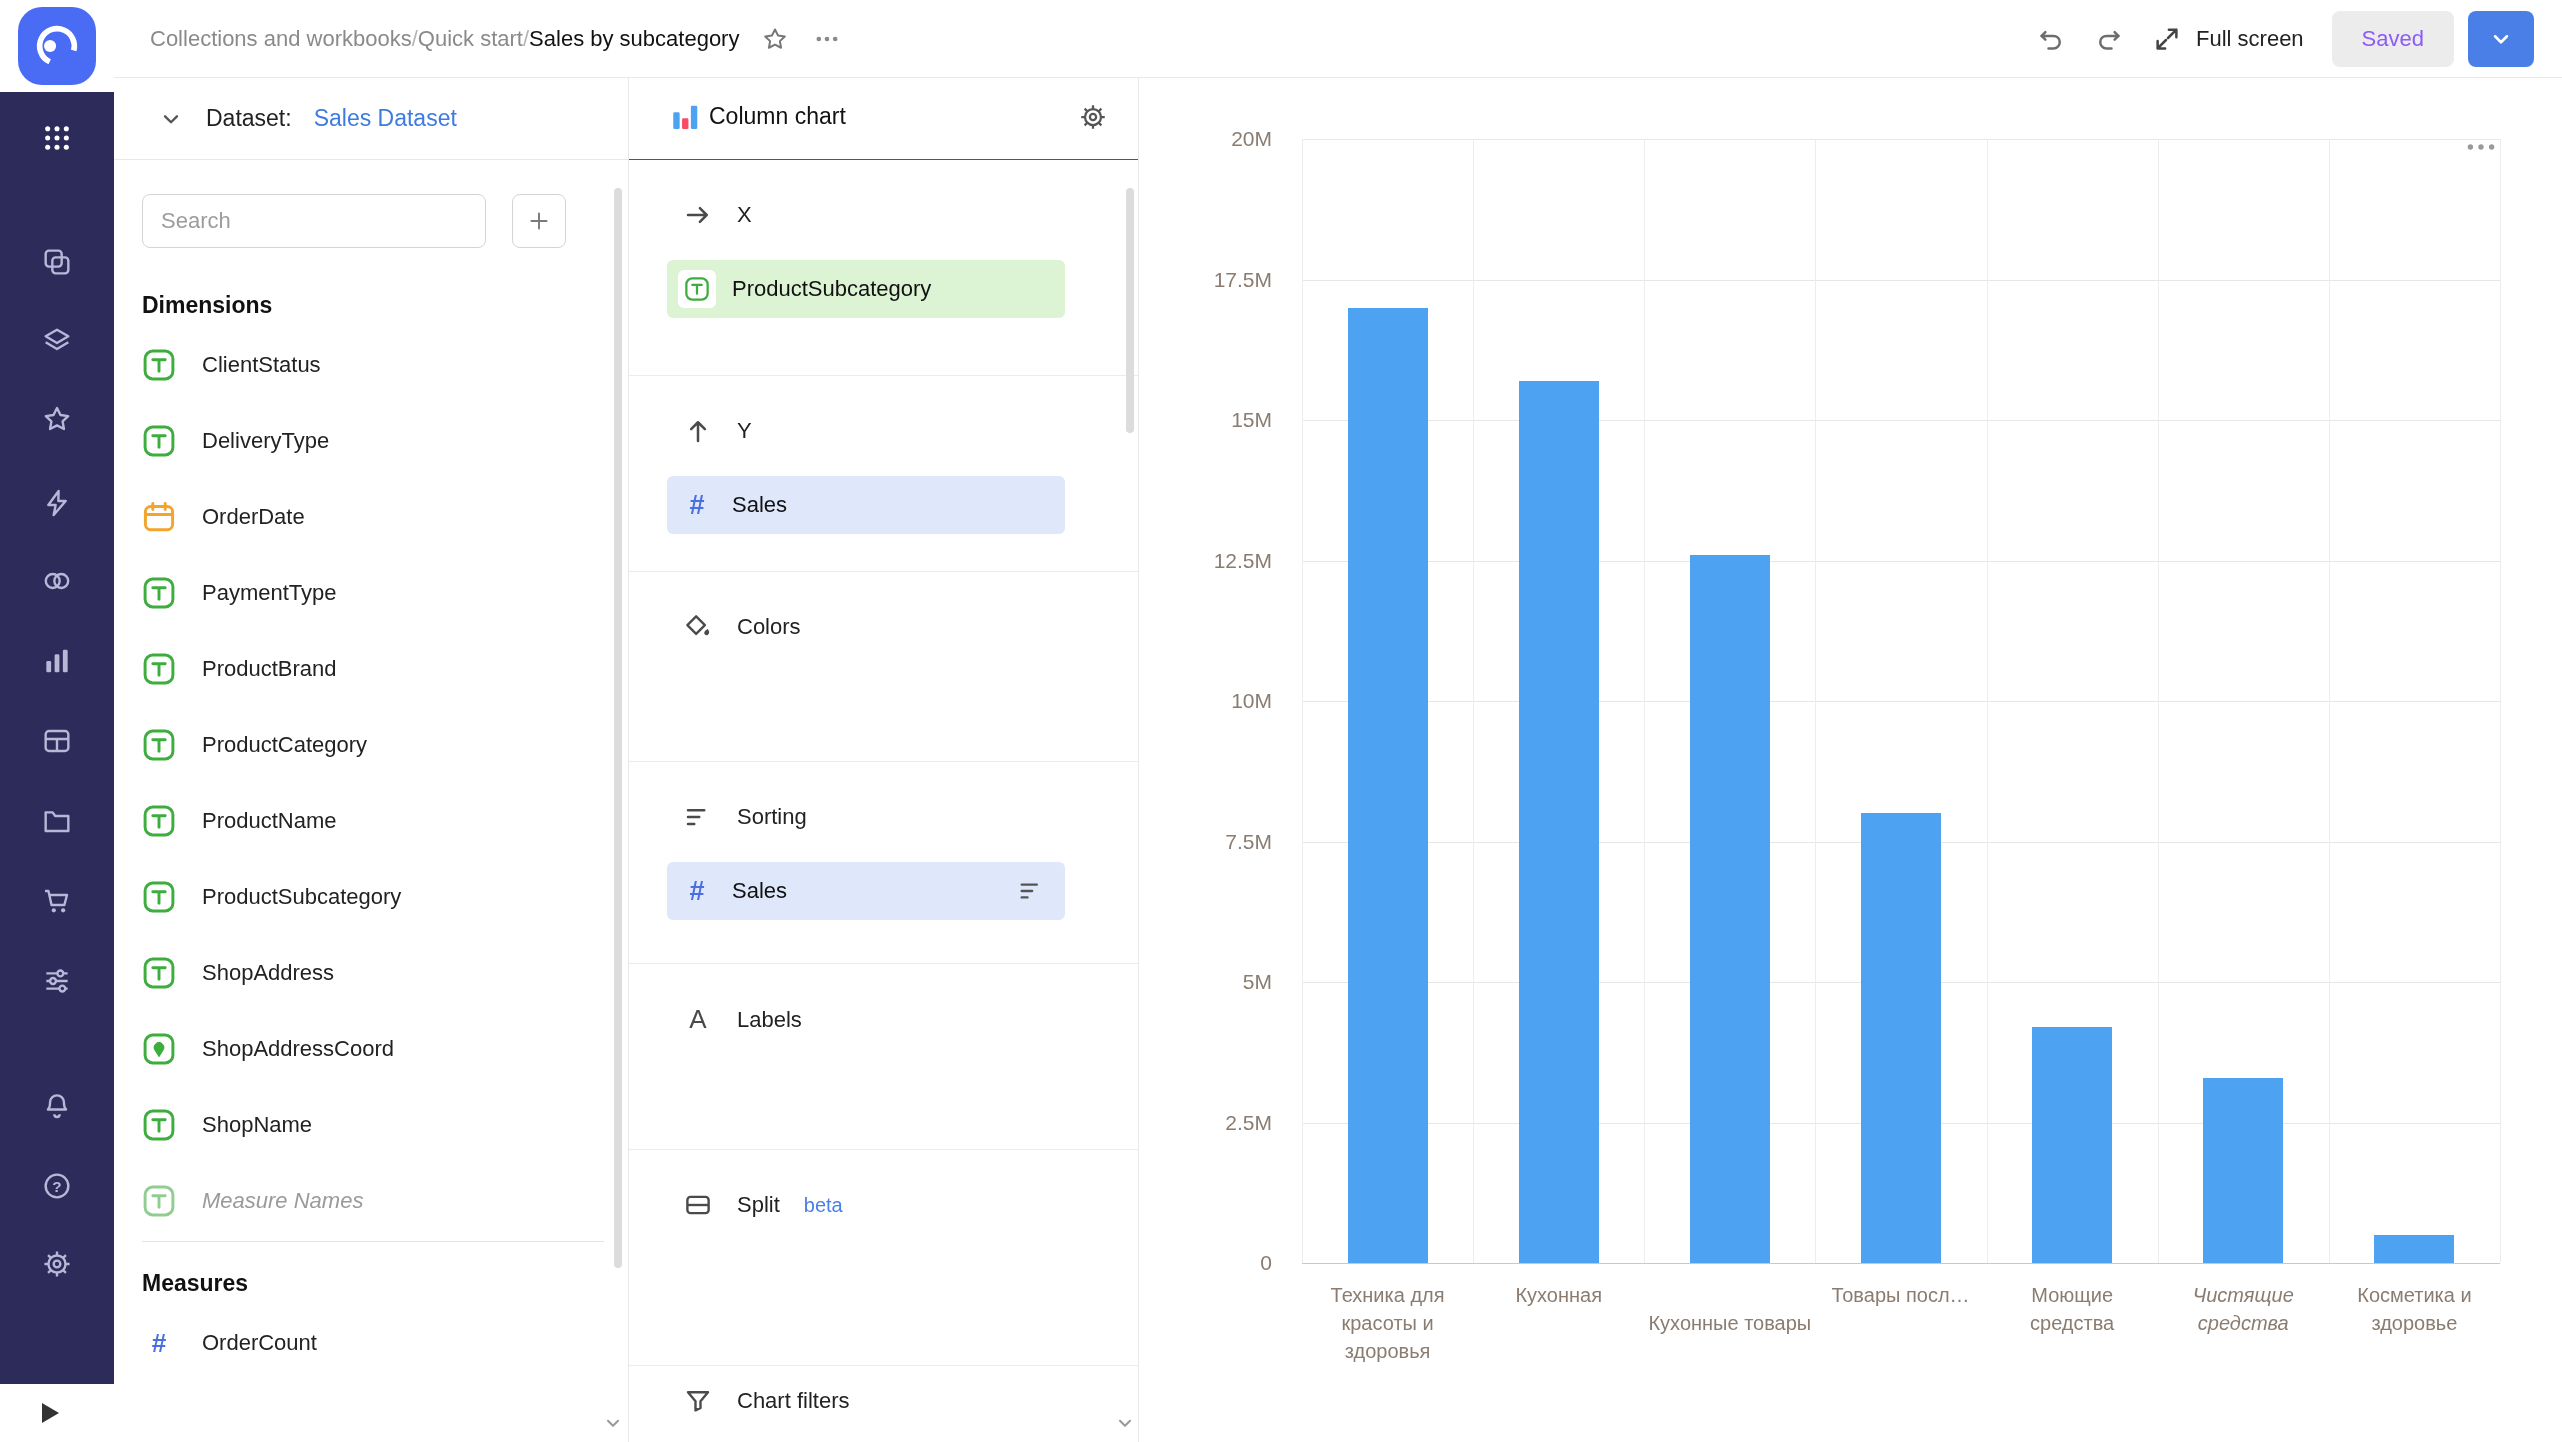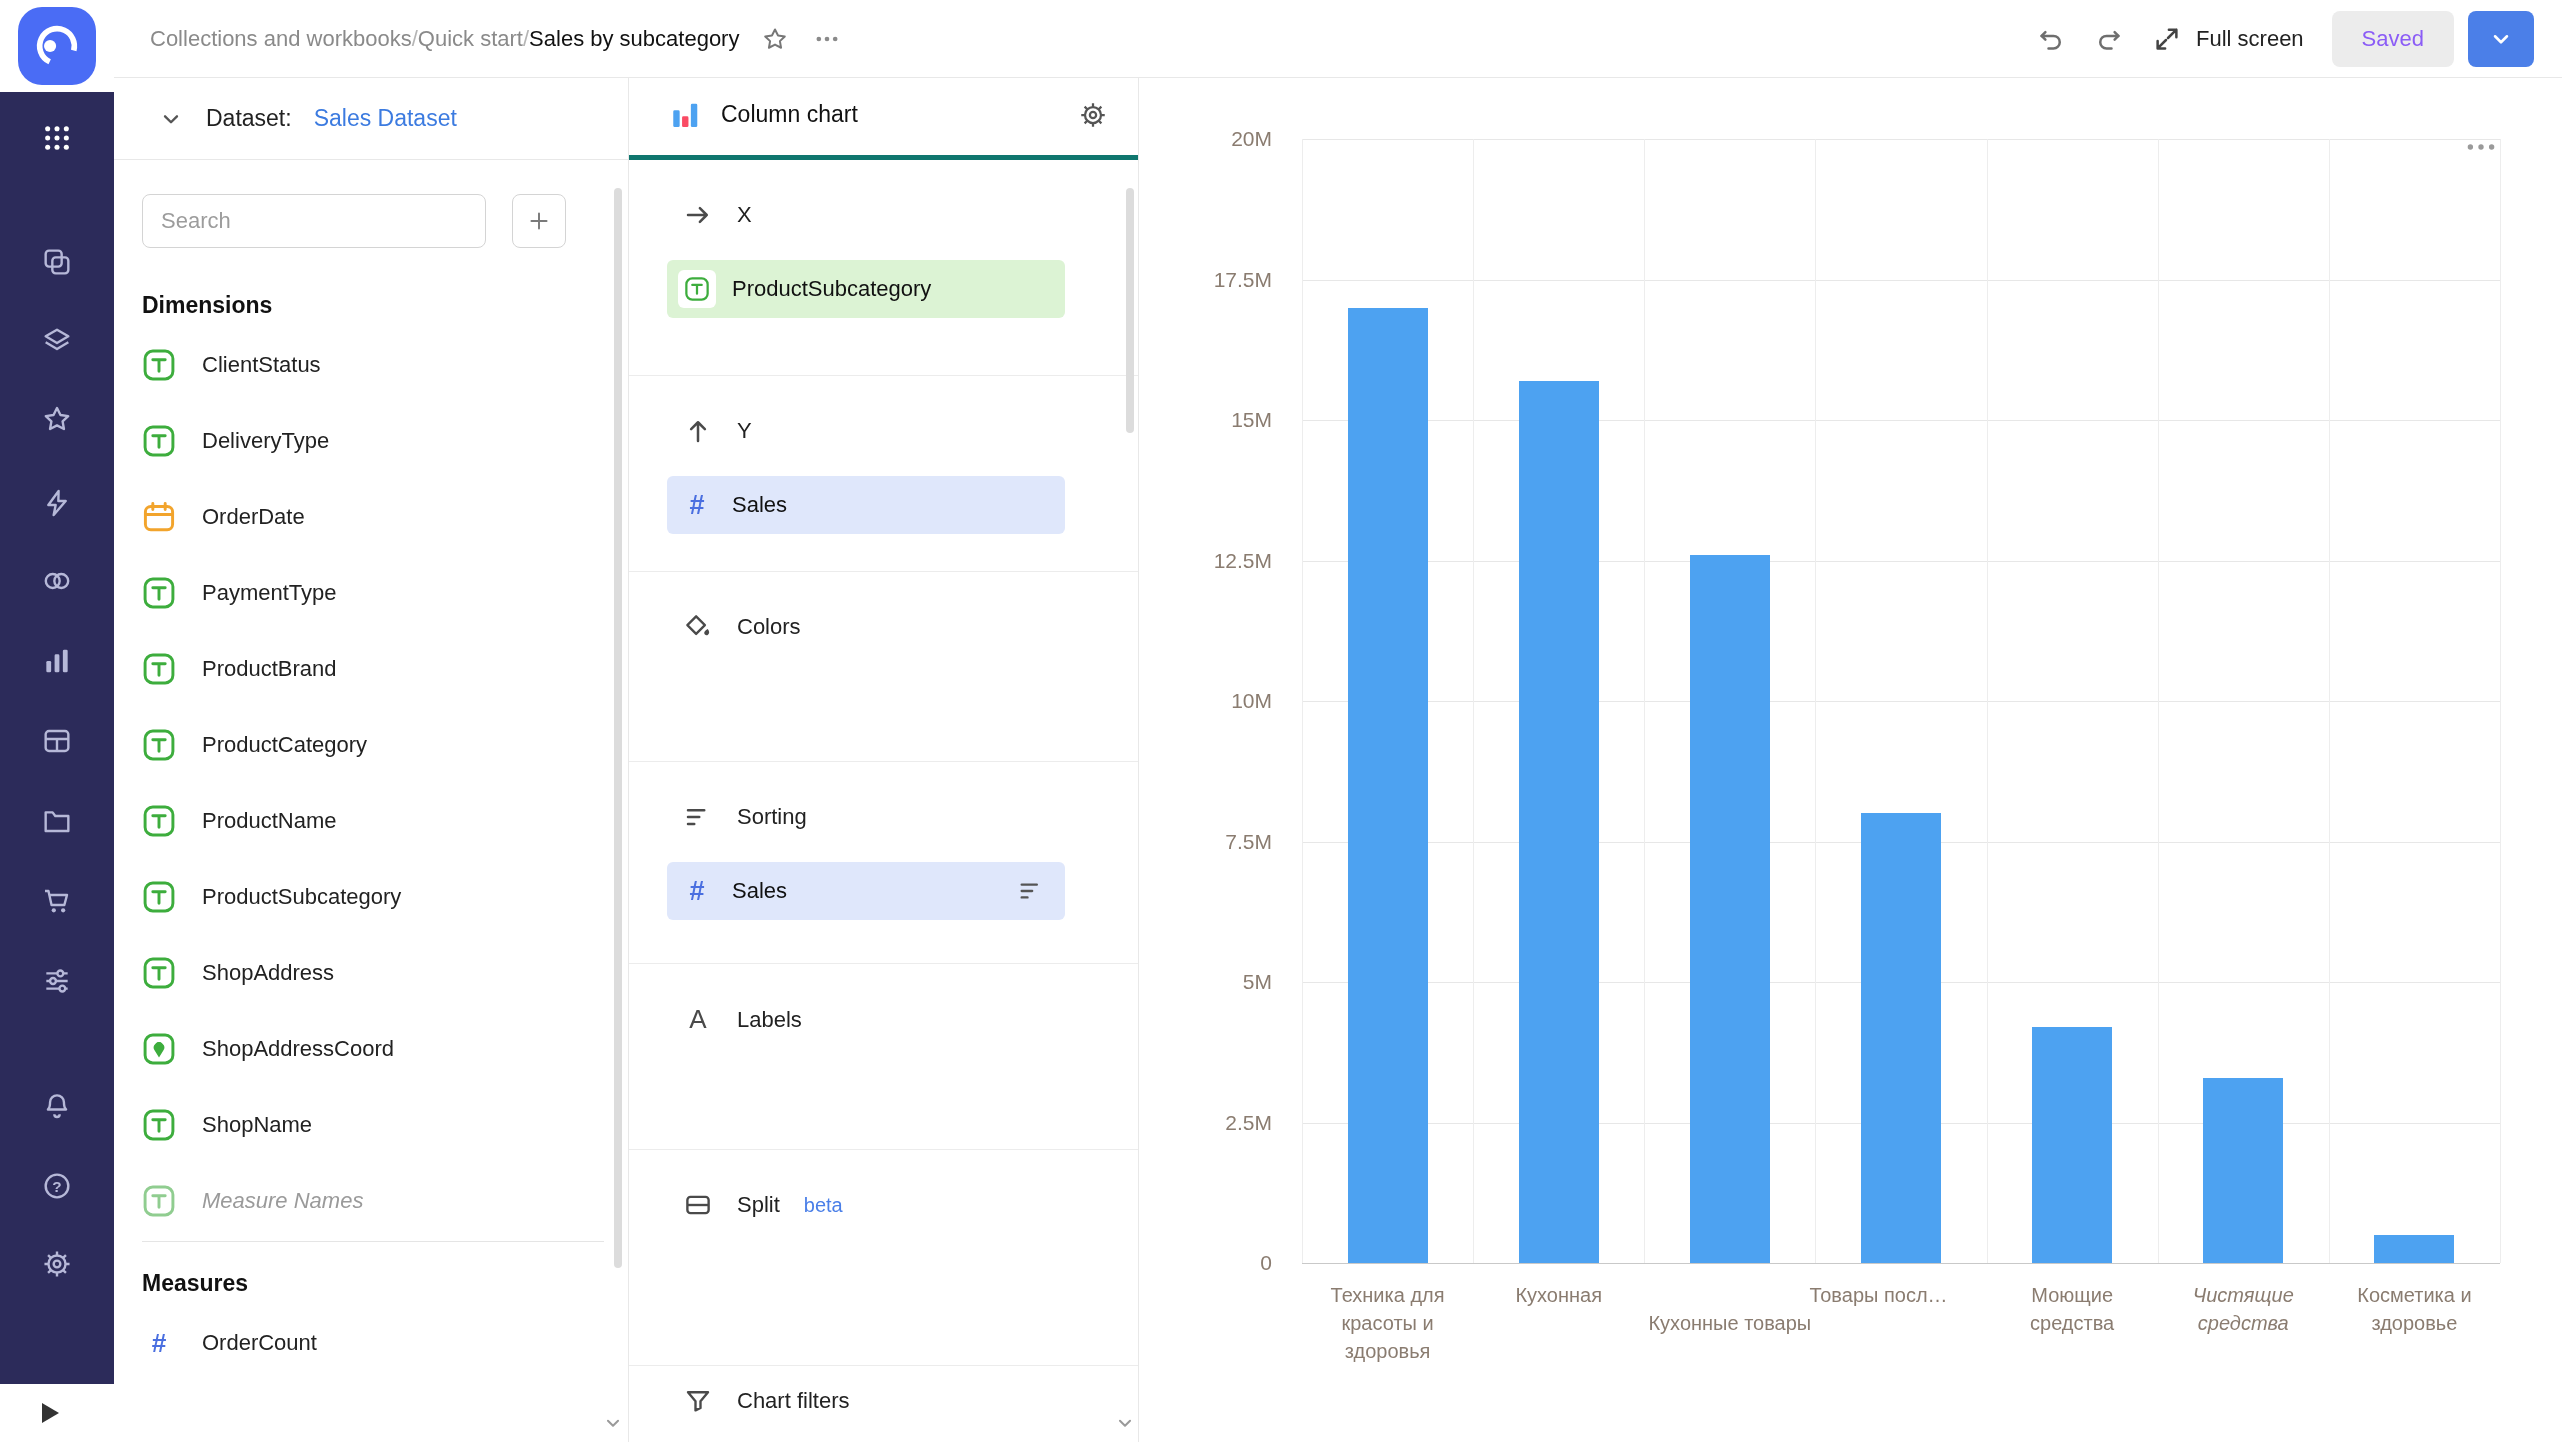"Column chart" .cfg-header { border-bottom: 5px solid #0f766e -> 1px solid #0f766e; gap: 20px -> 8px }
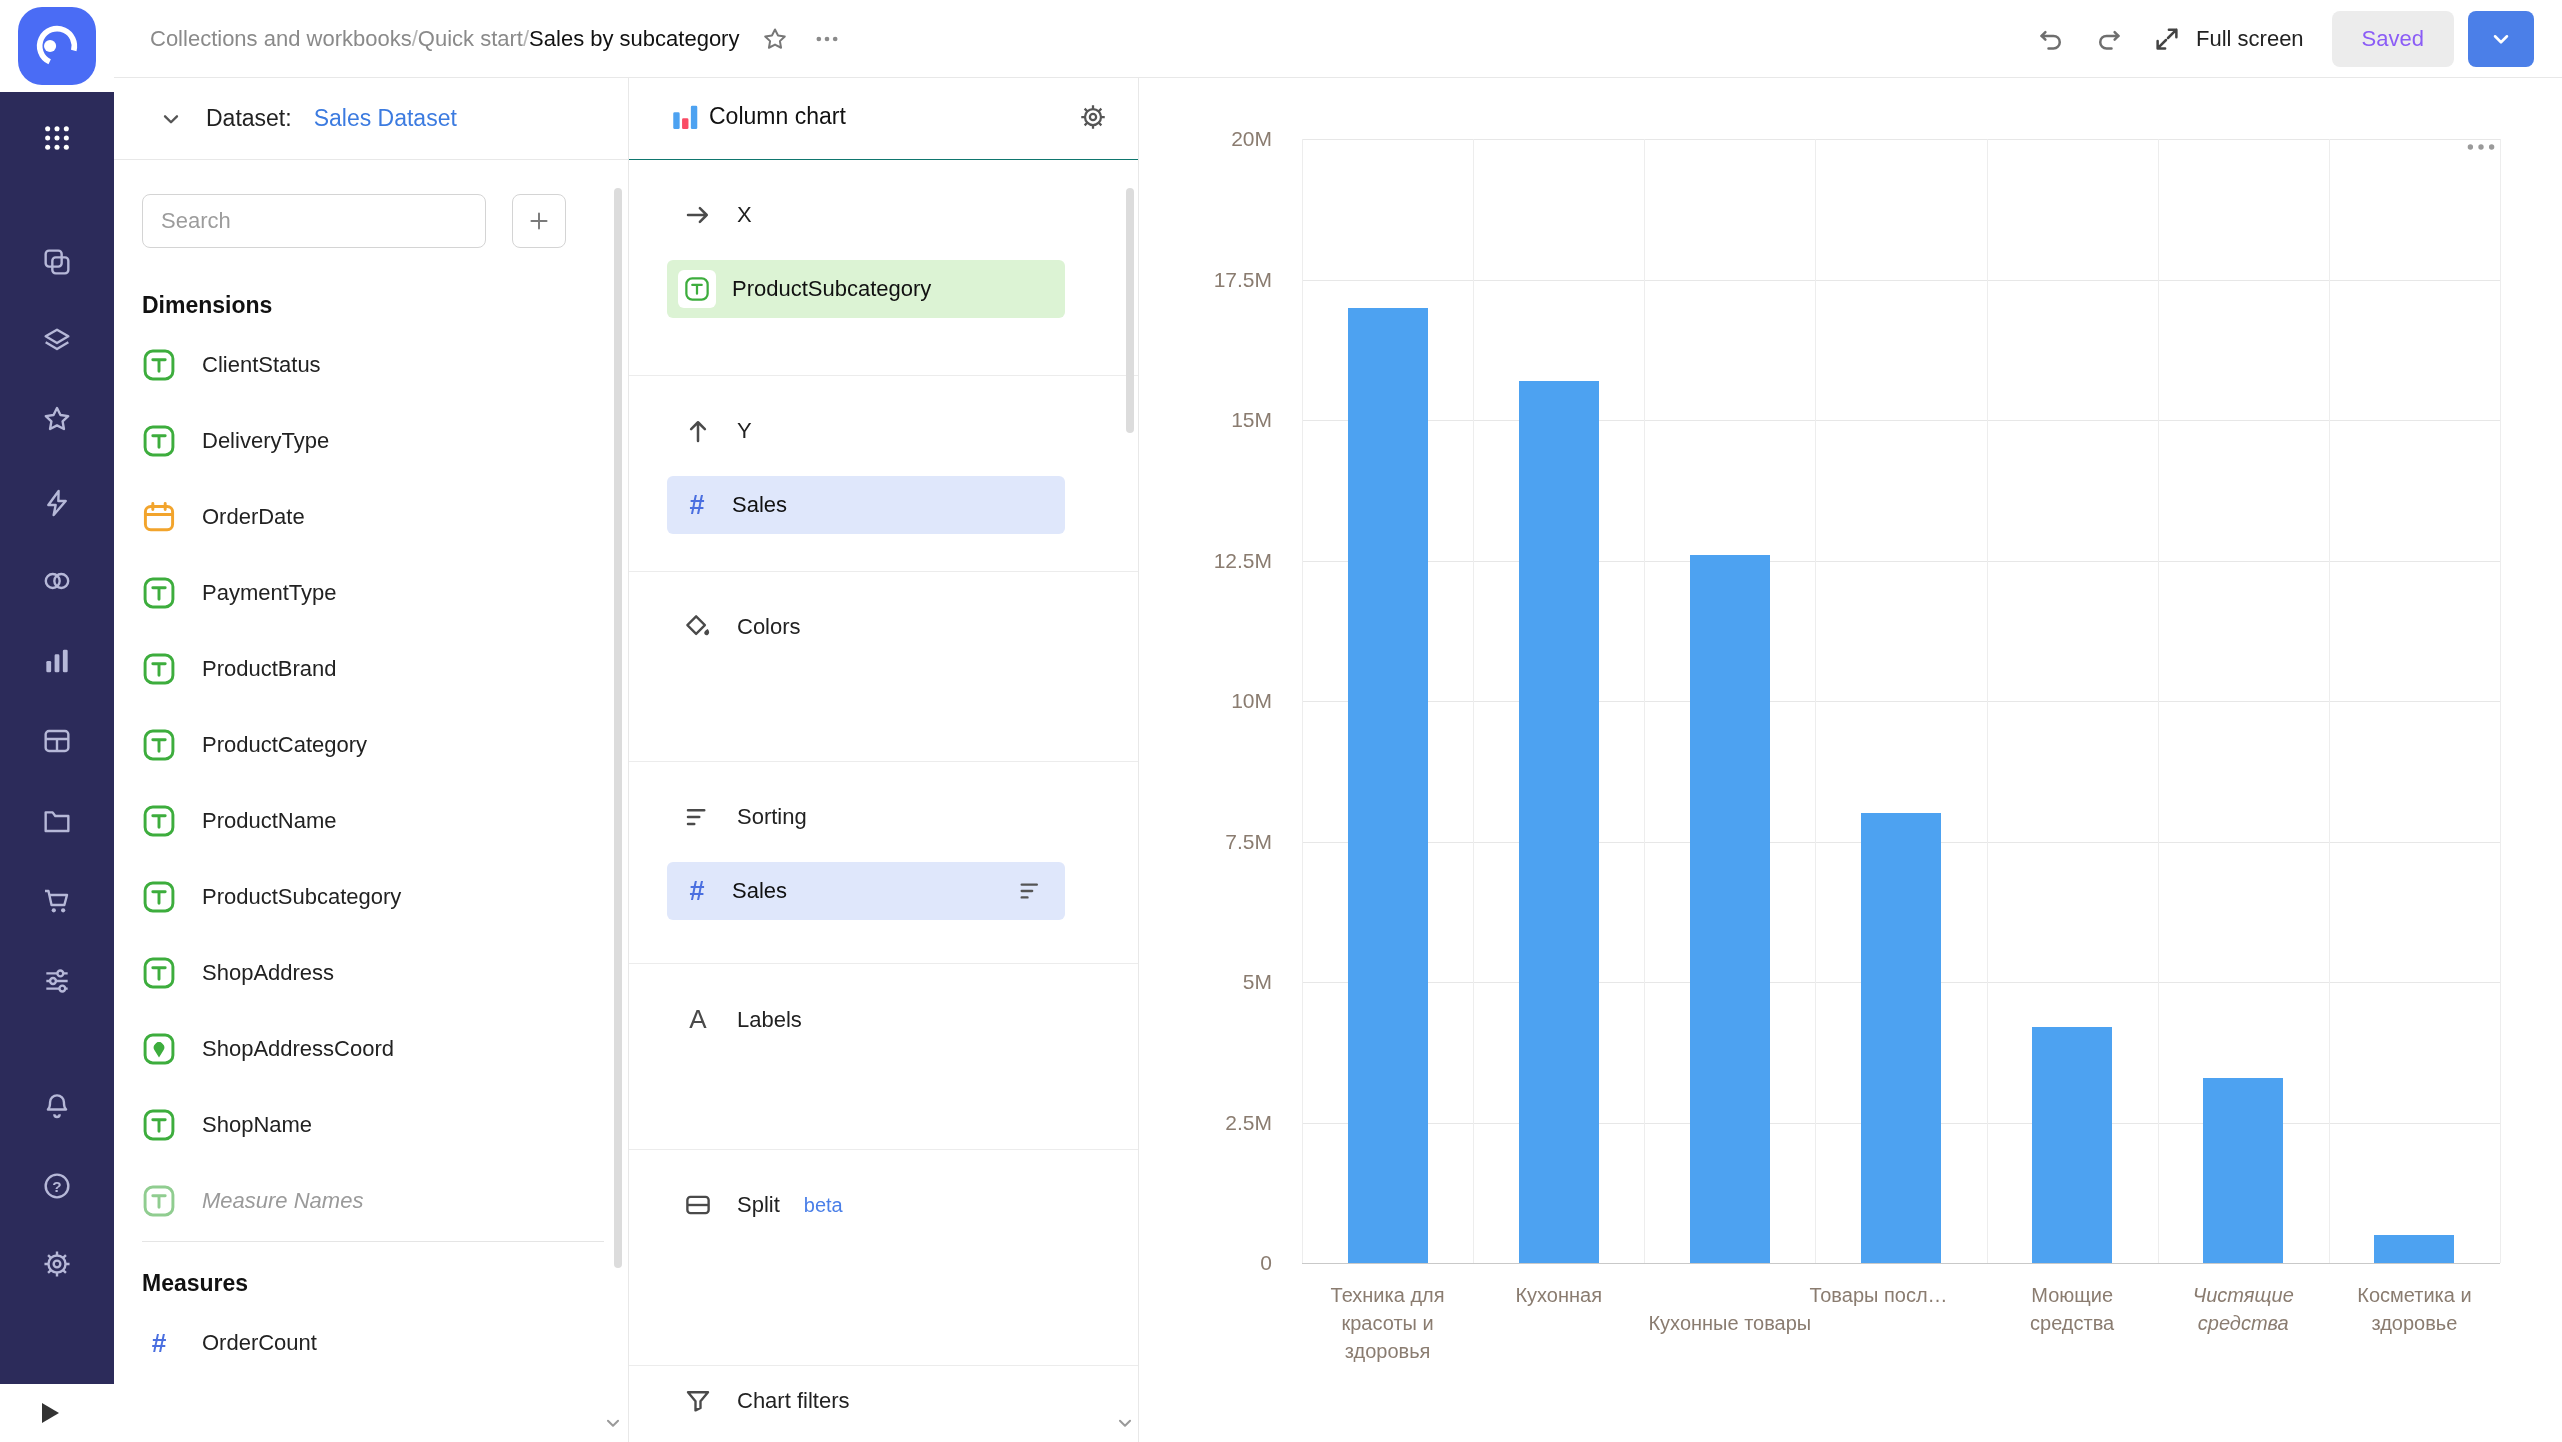"Товары посл…" div.xcat { left: 491px -> 513px }
